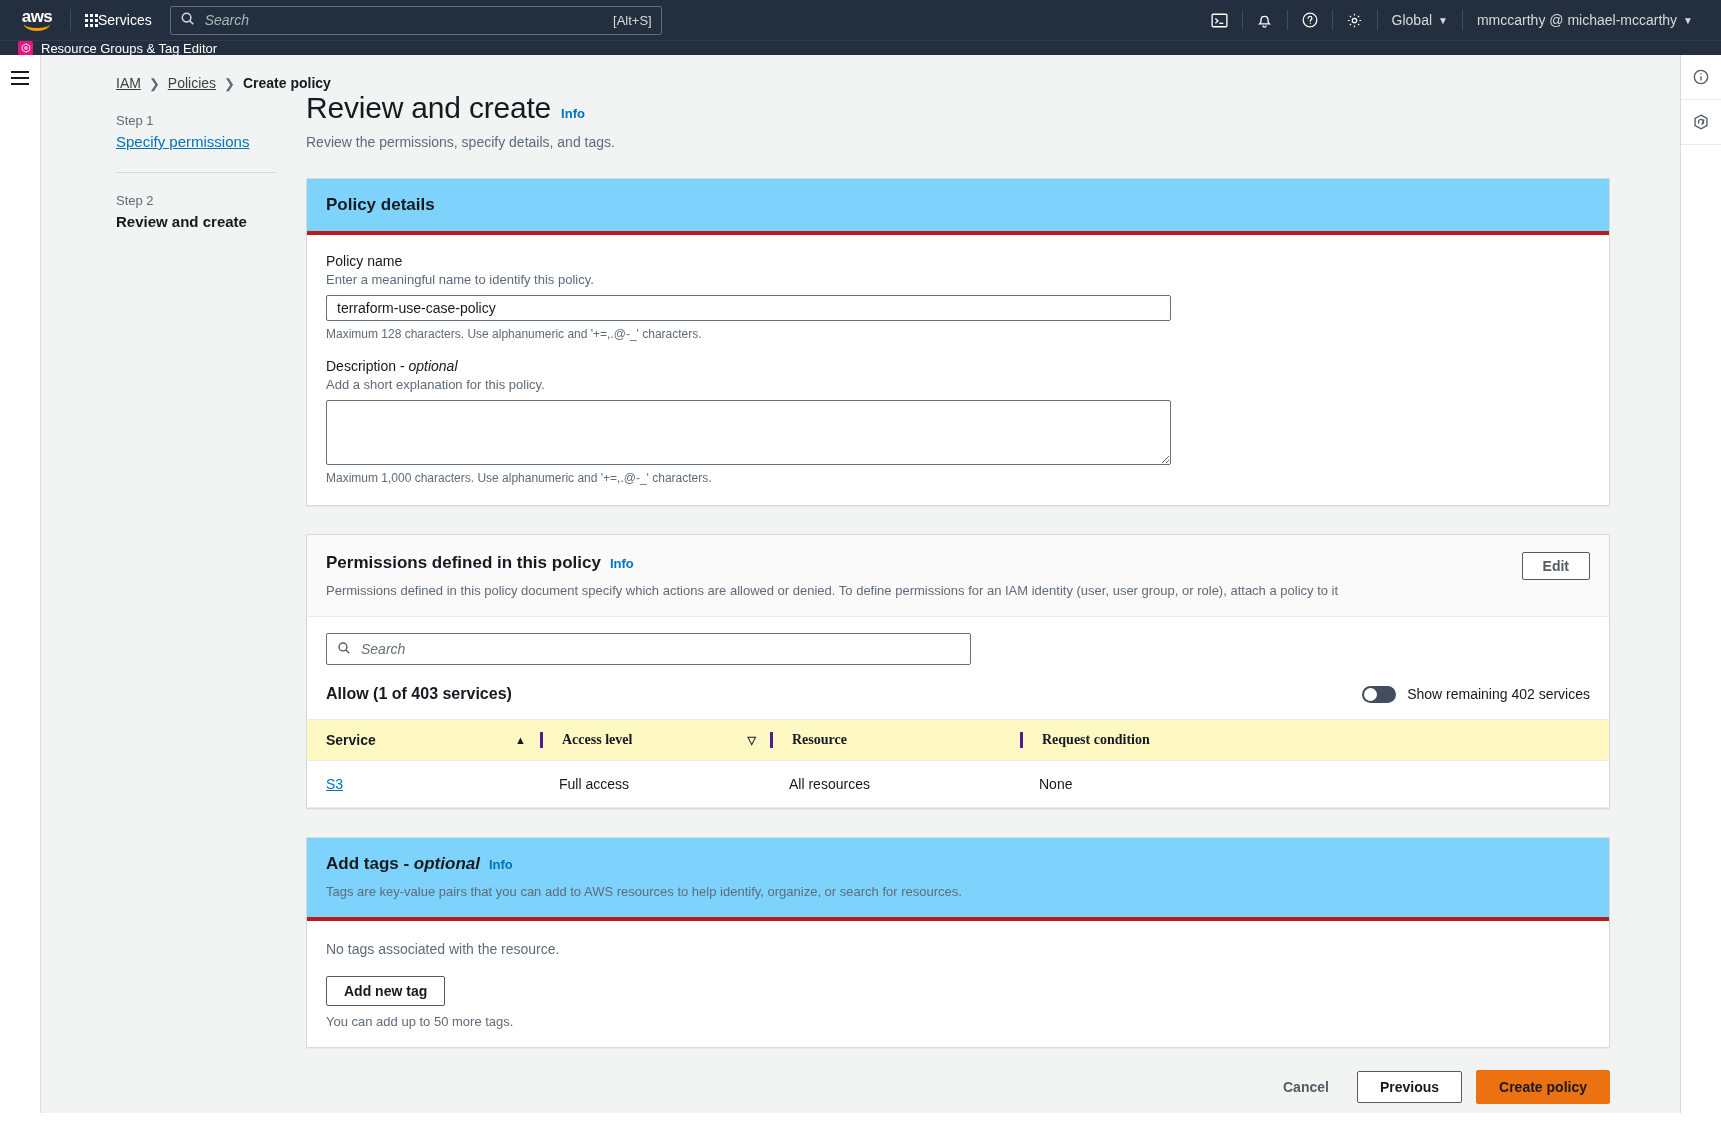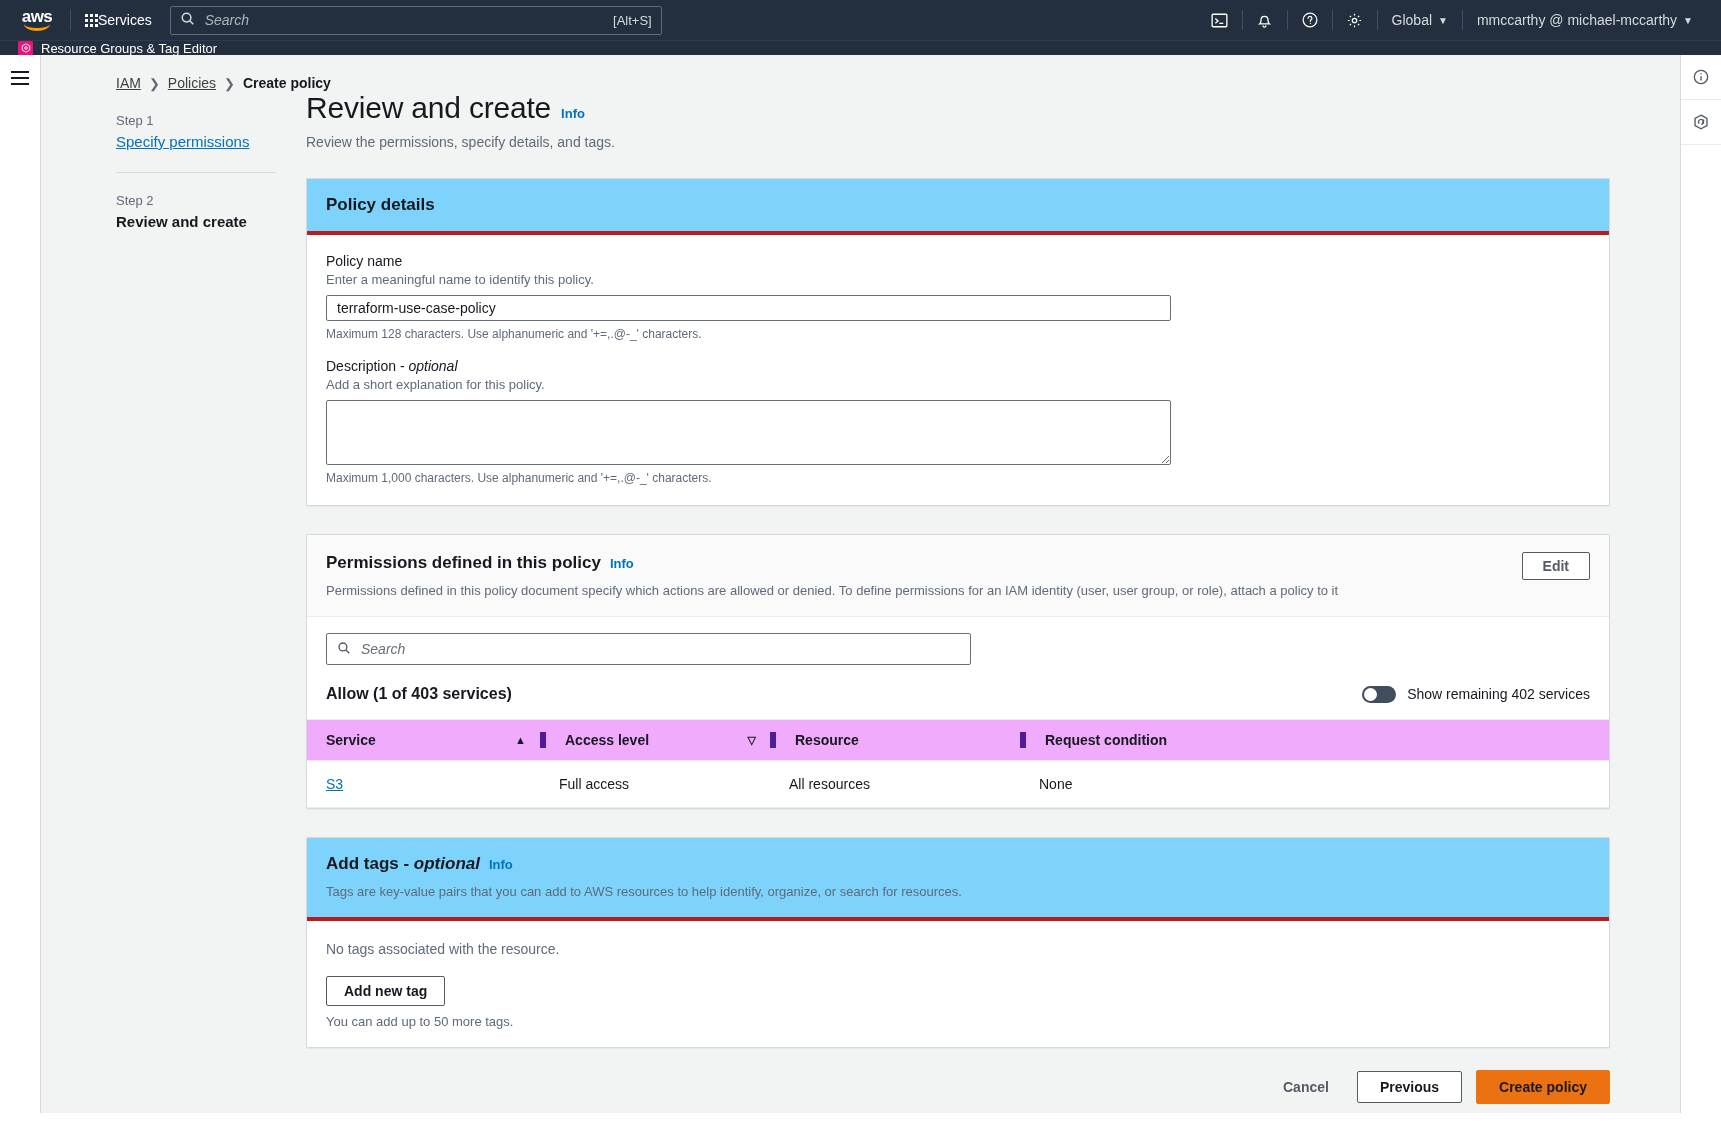"Service" thead th { background: #f0abfc -> #fef9c3 }
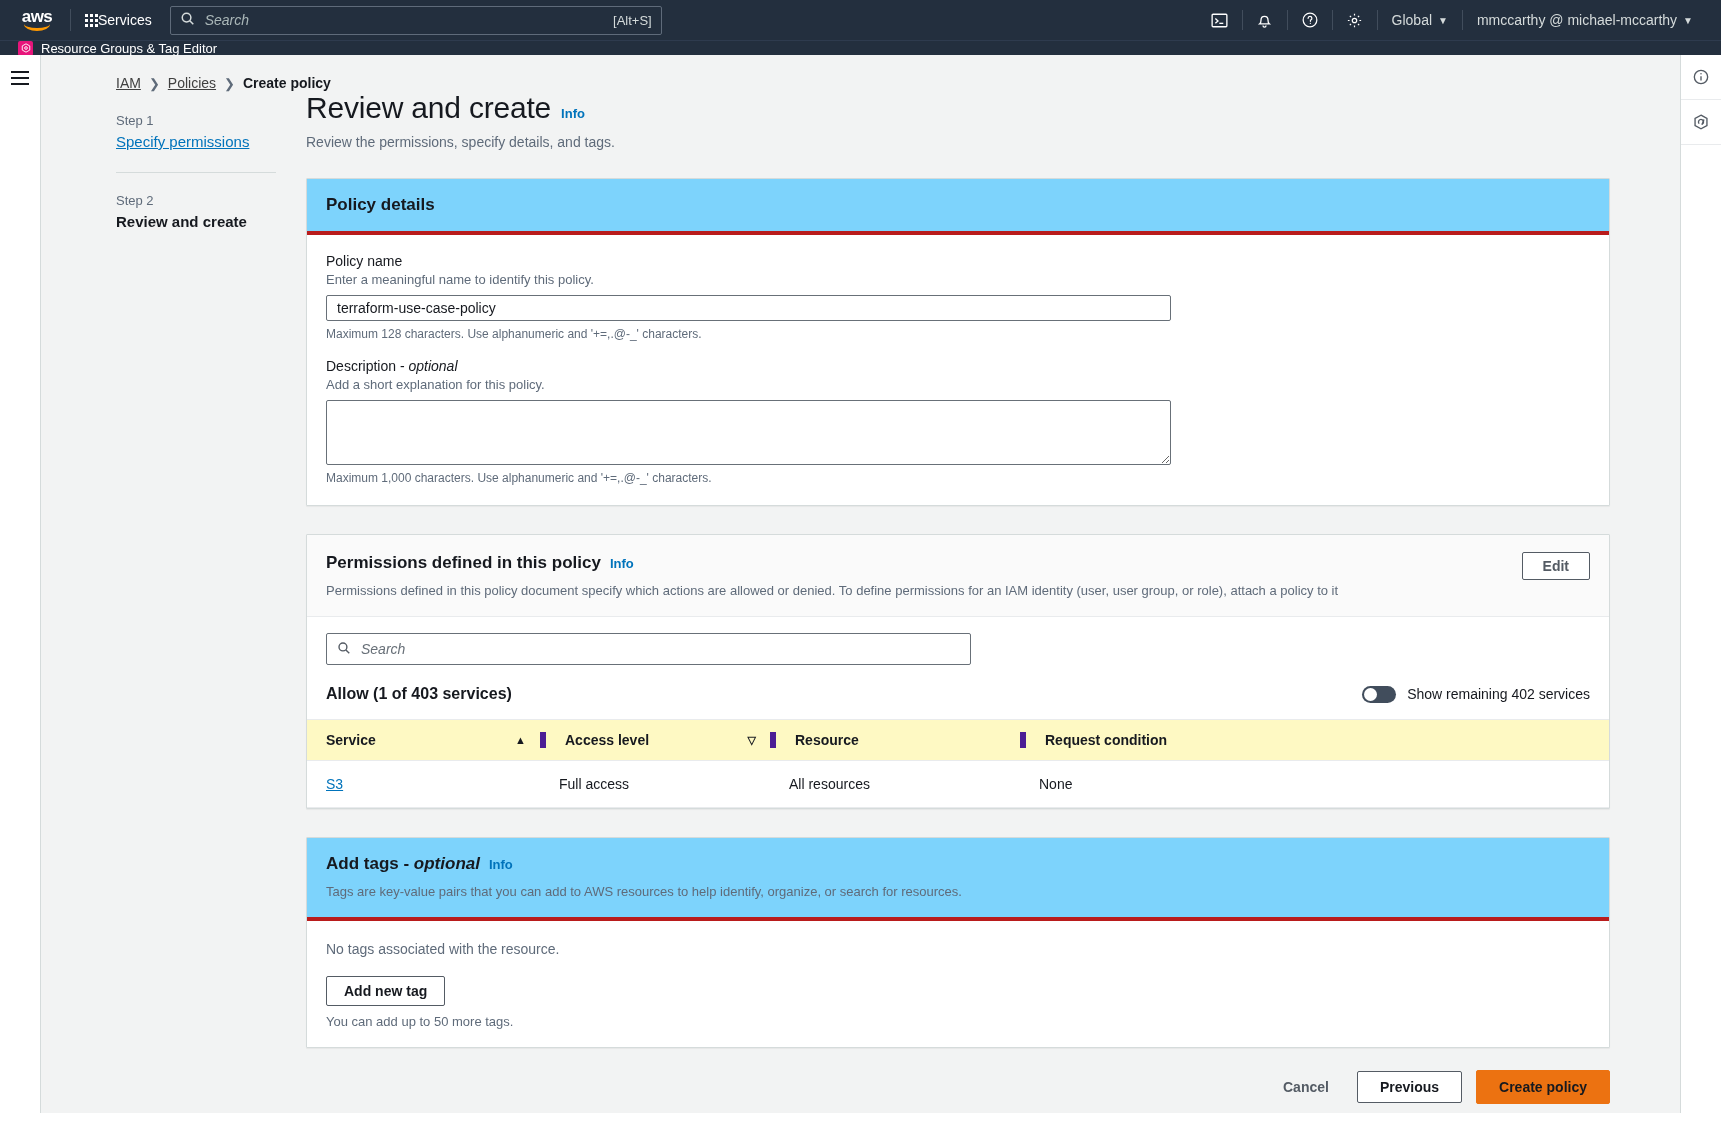"Access level" thead th.divided .th-in { border-left: 6px solid #4c1d95 -> 3px solid #4c1d95; font-family: none -> Liberation Serif, serif }
